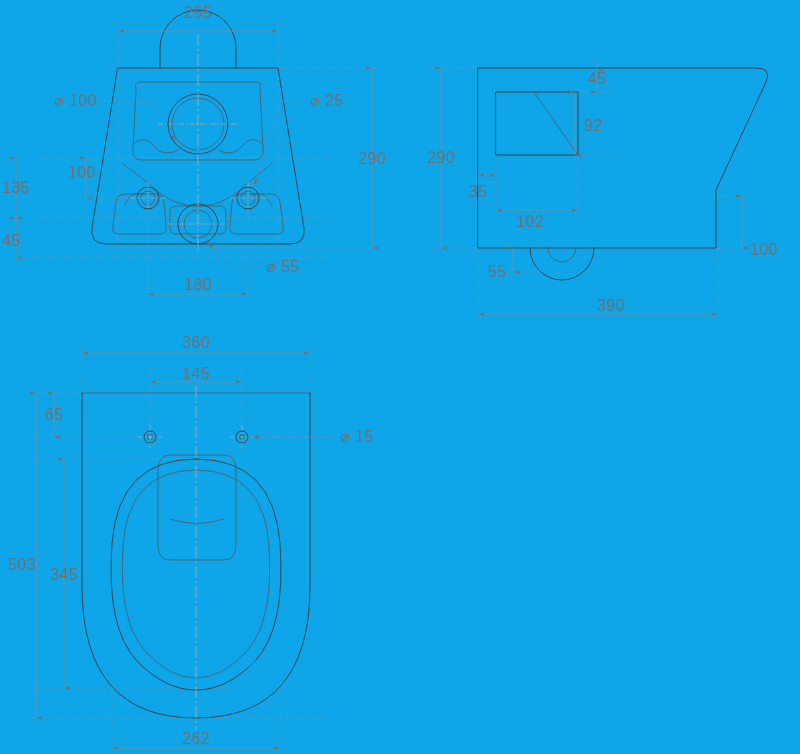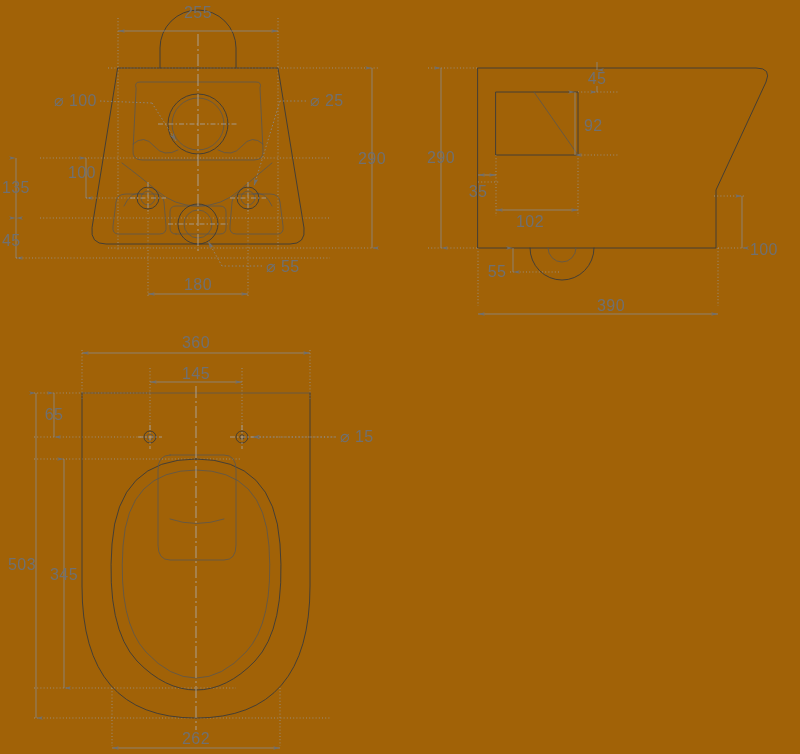"255" #drawing-sheet { background: #a16207 -> #0ea5e9 }
